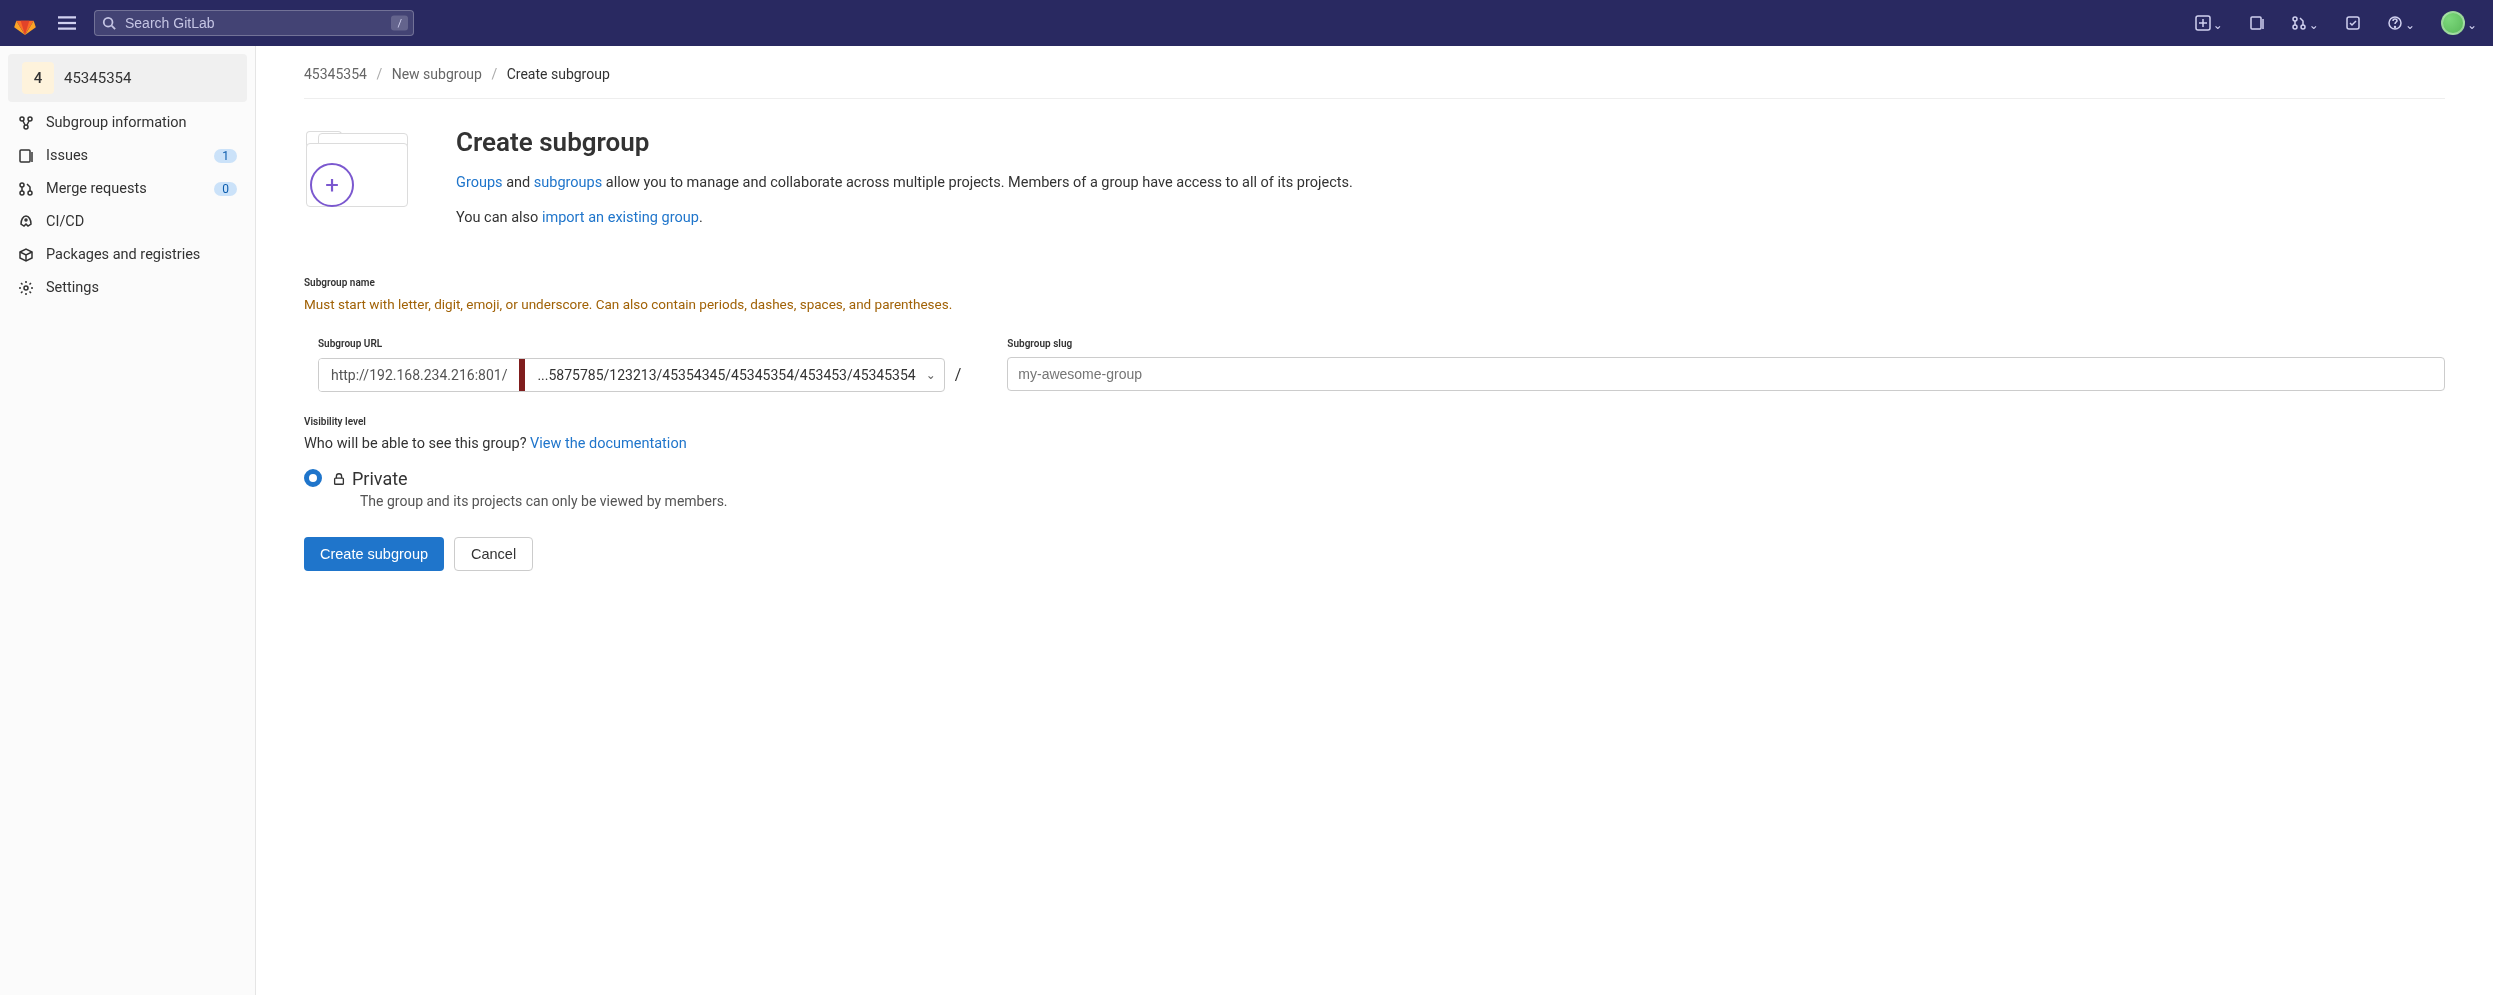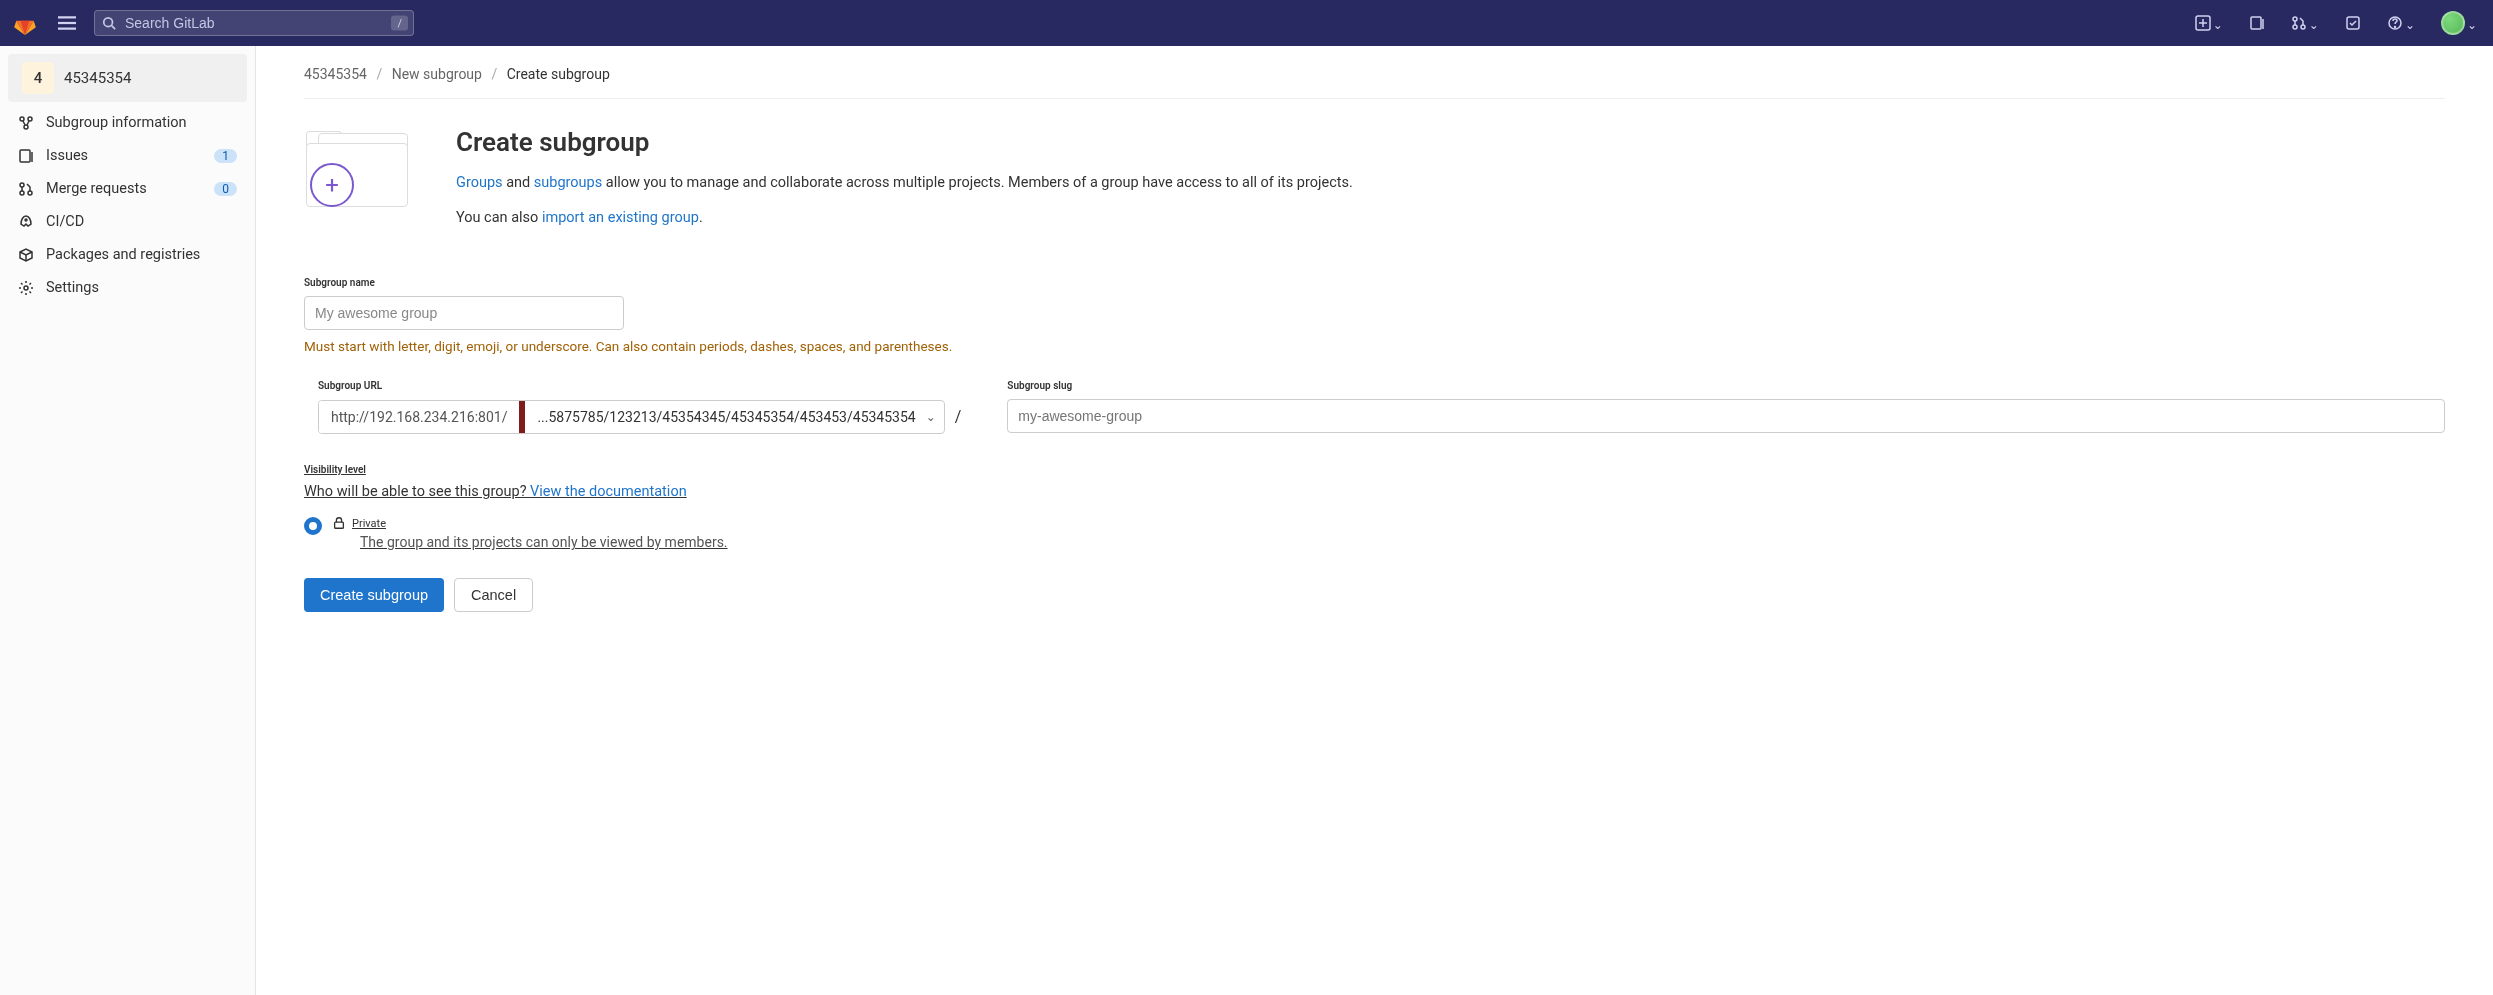"My awesome group" input.input { html: <input> -> none }
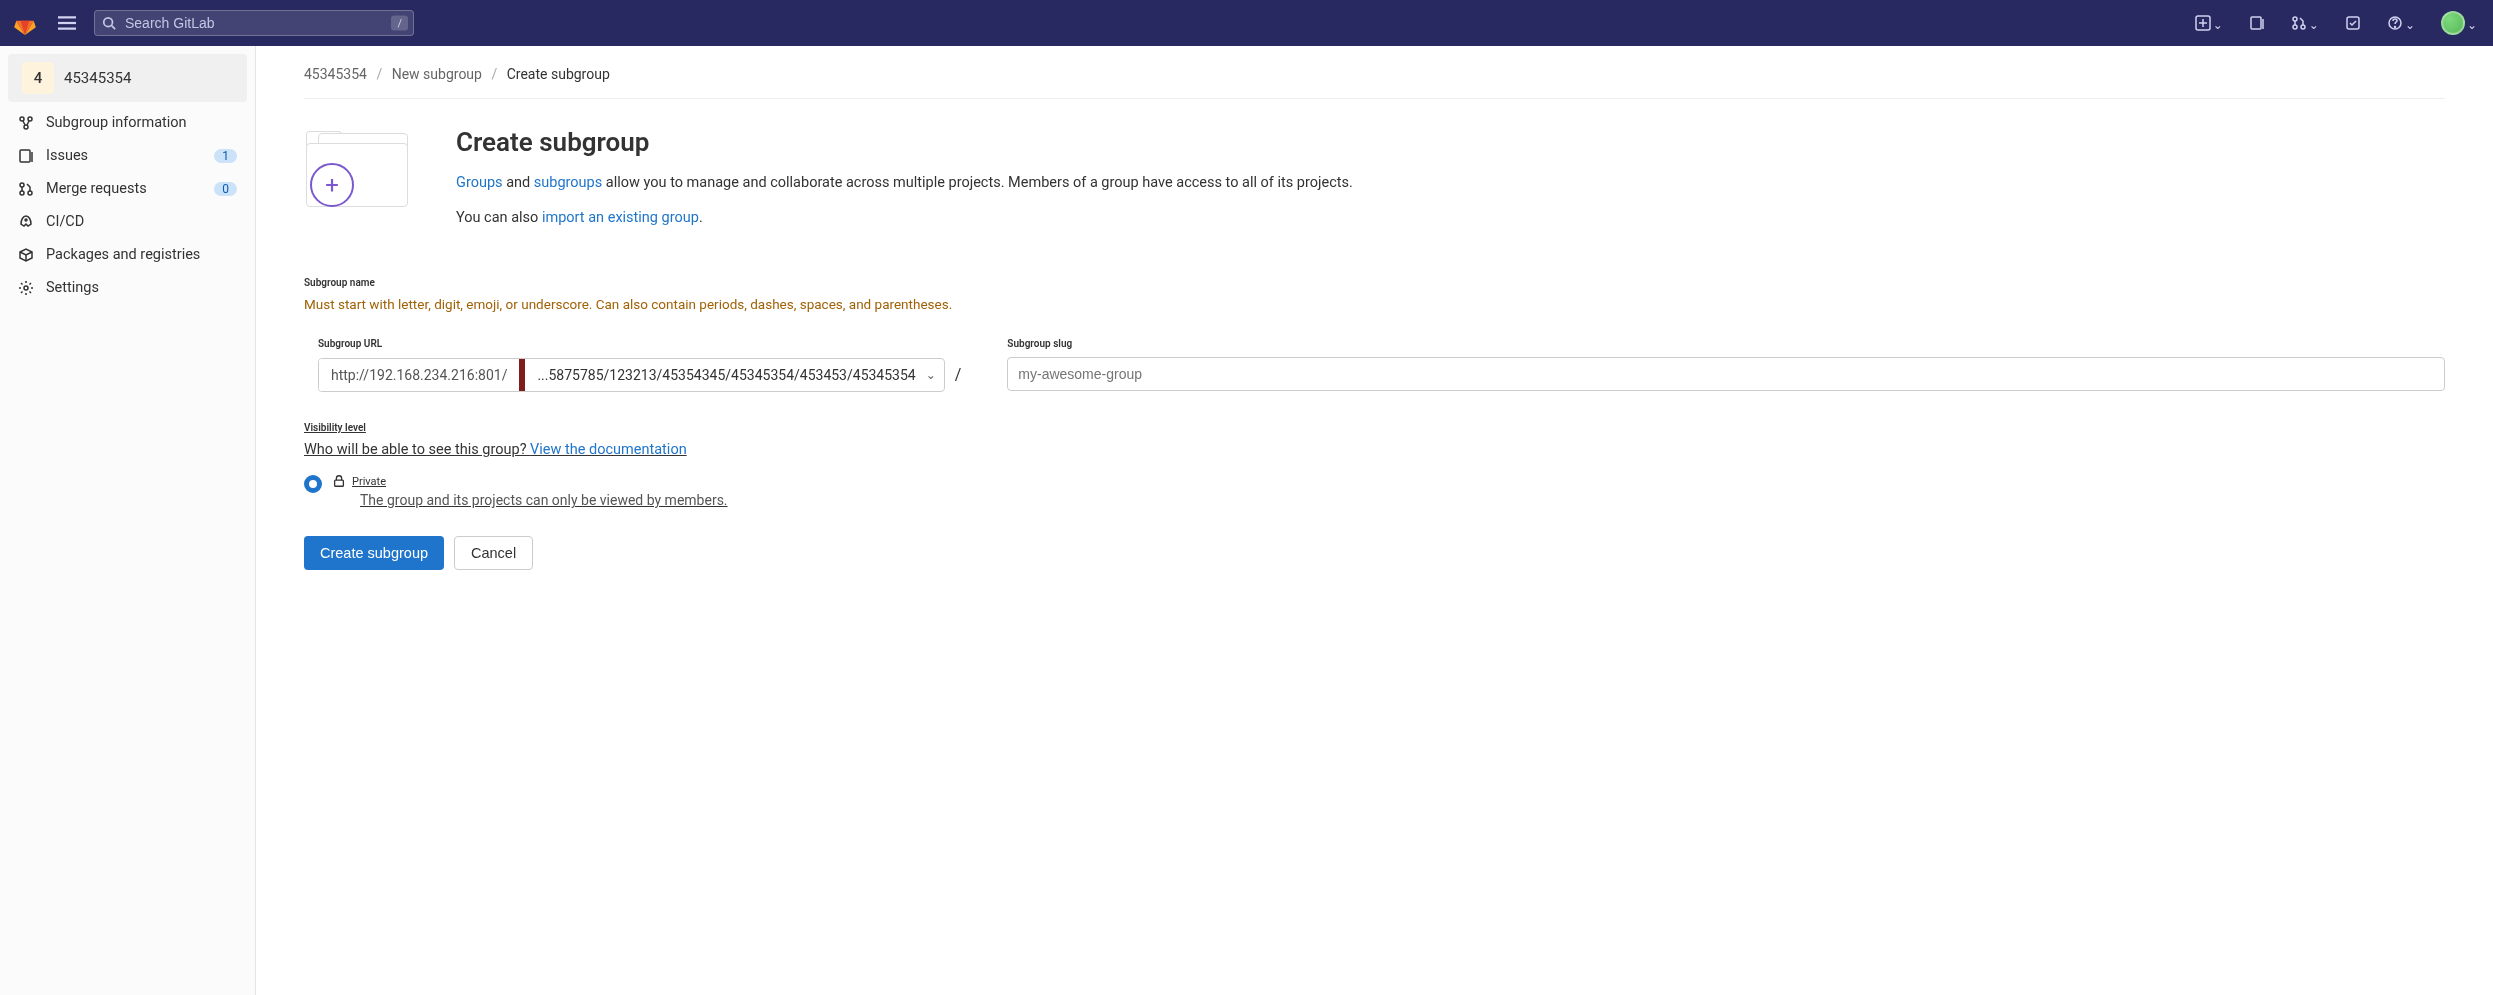"Visibility level" .visibility { margin-top: 30px -> 24px; text-decoration: underline -> none }
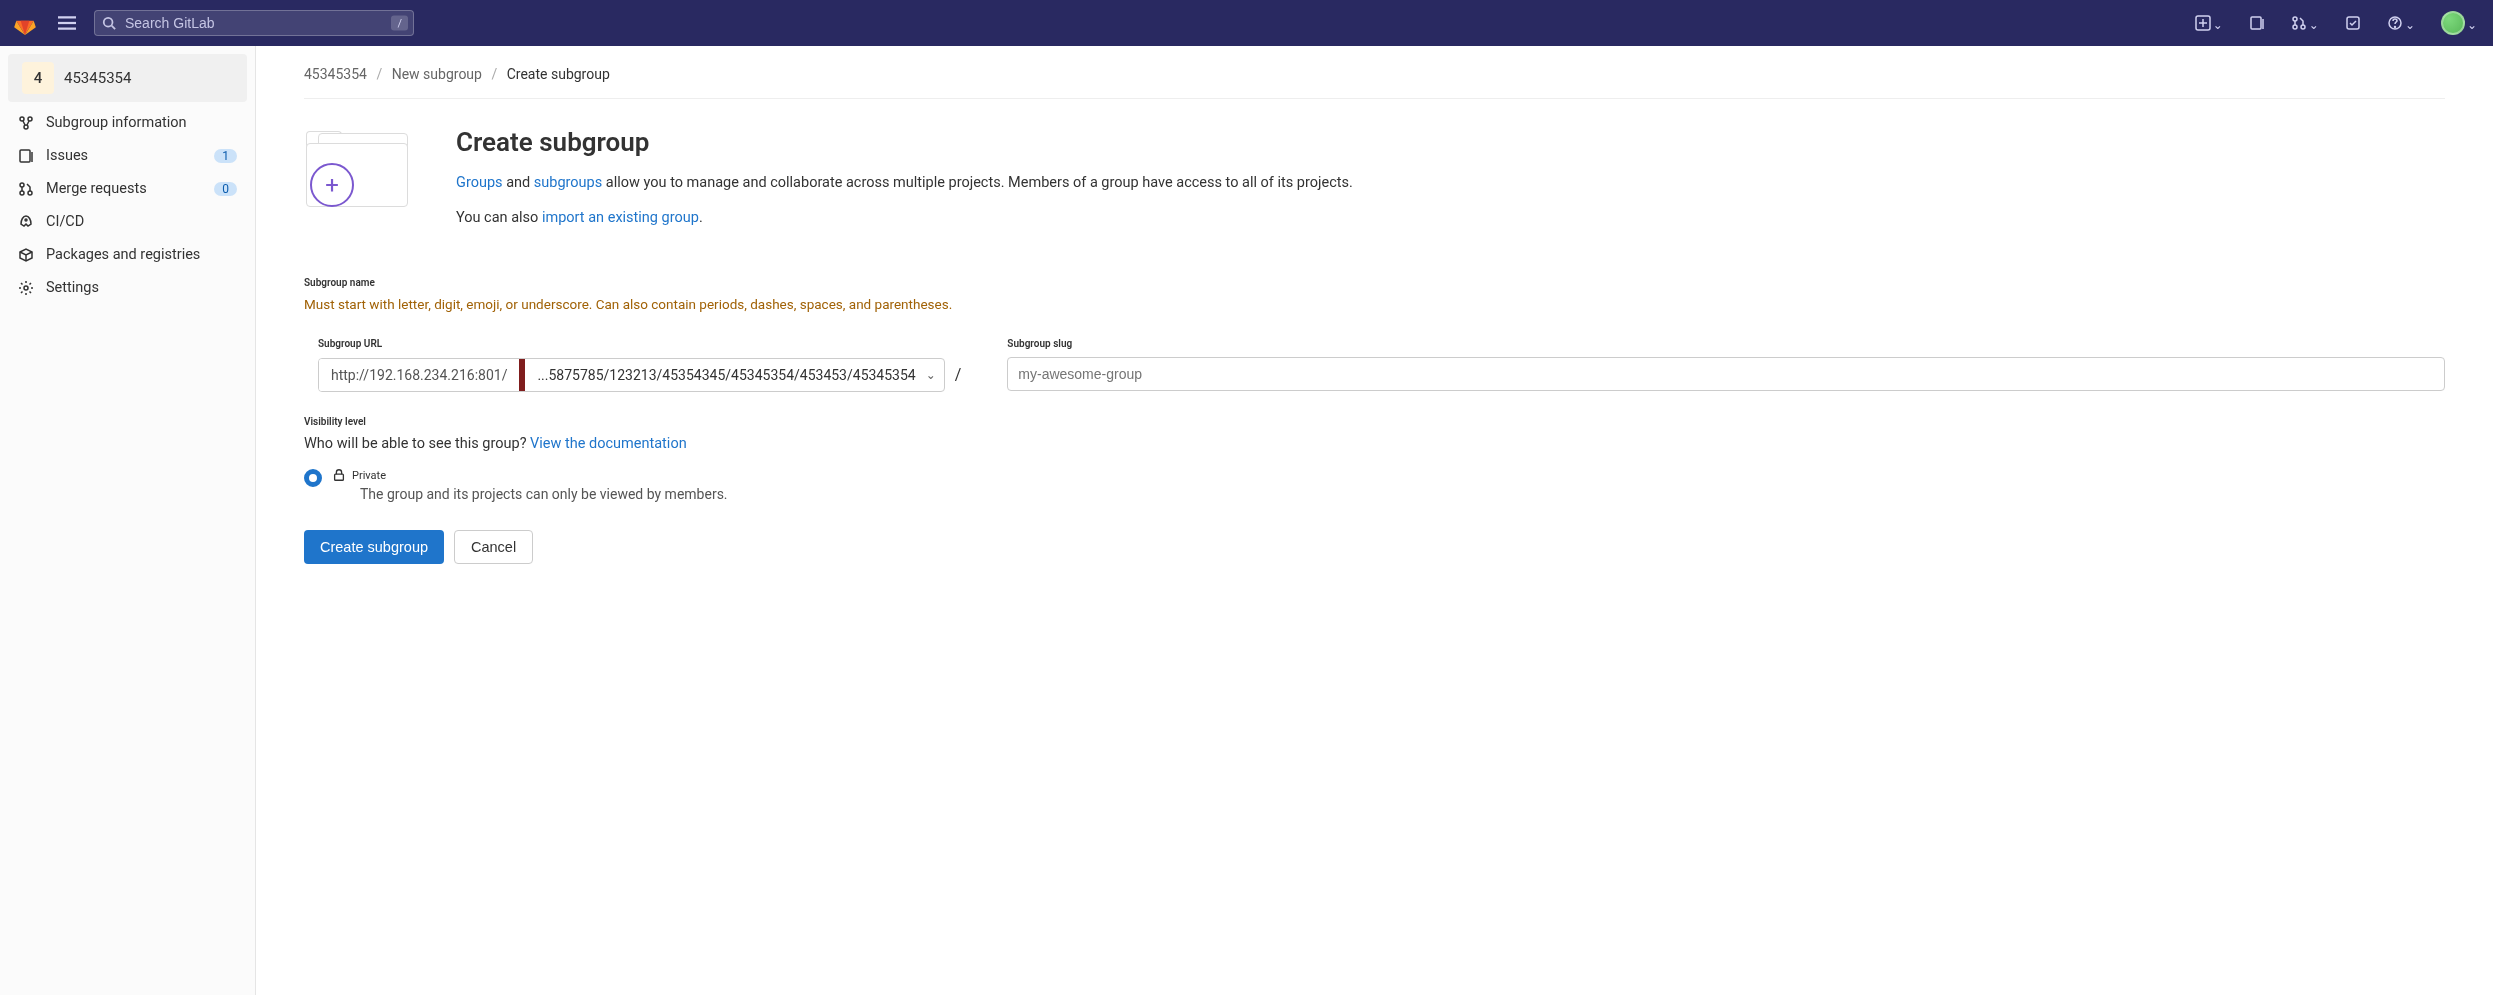"Private" .radio-label { font-size: 11px -> 18px }
